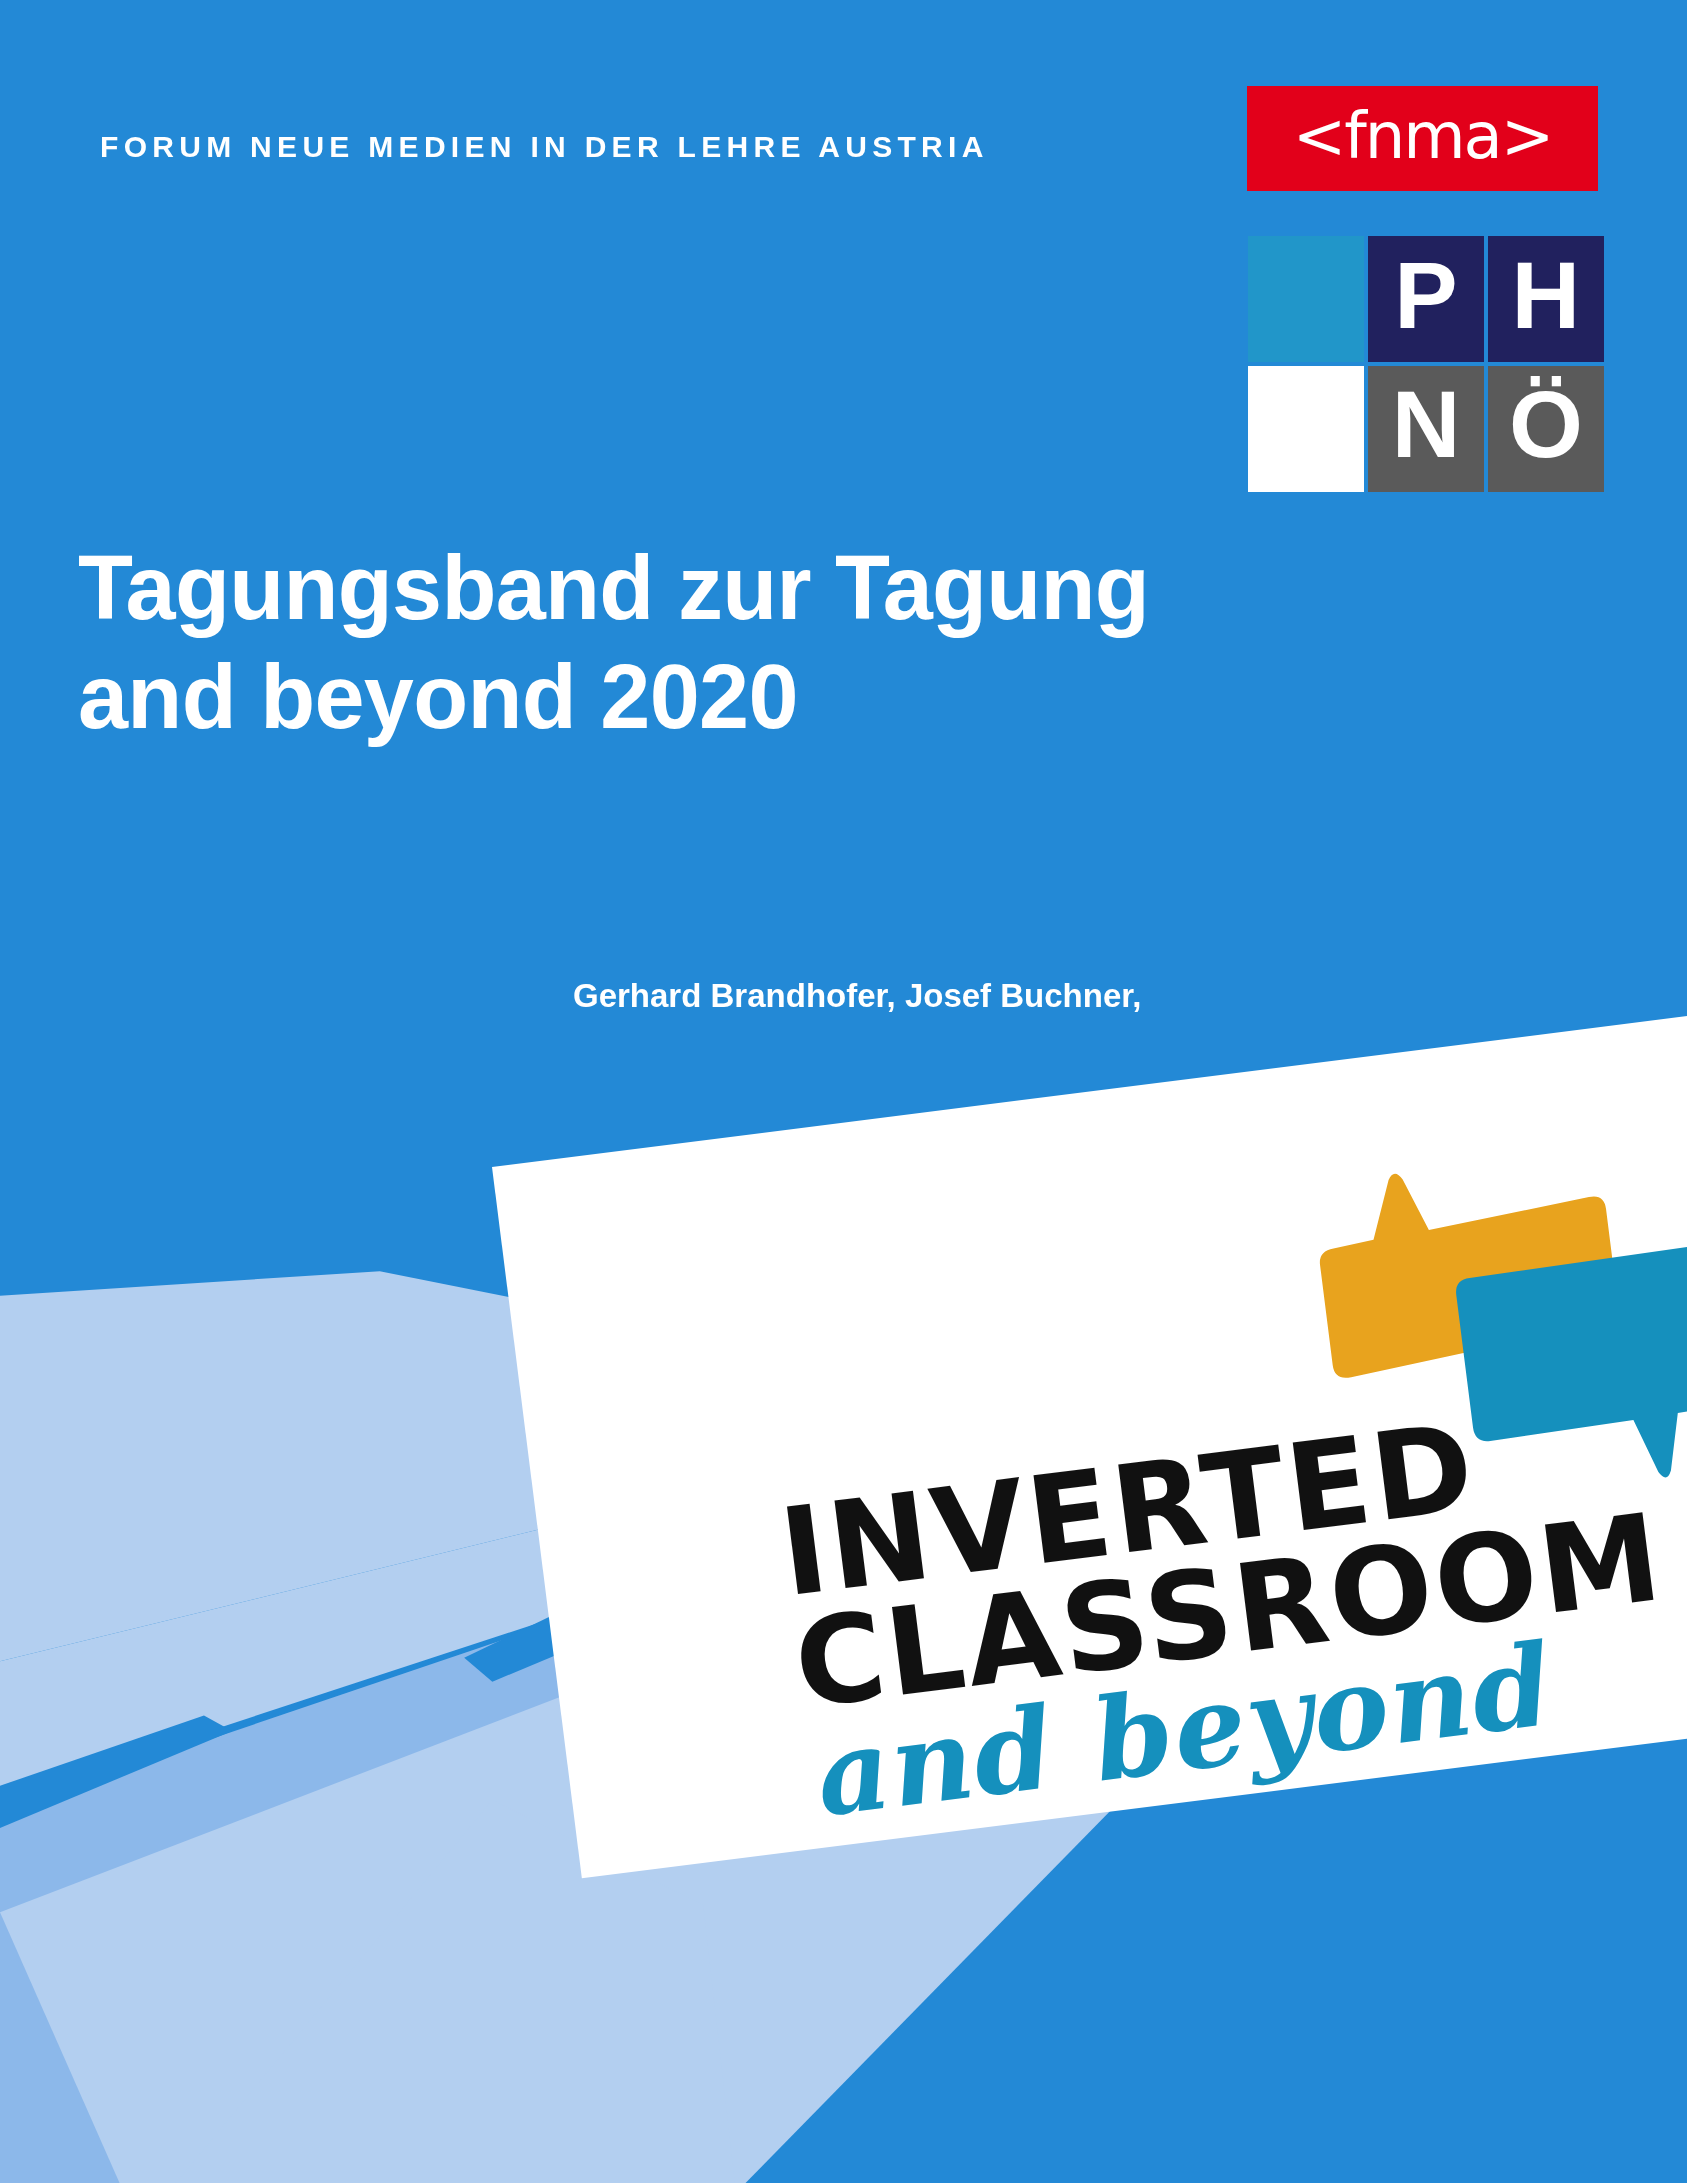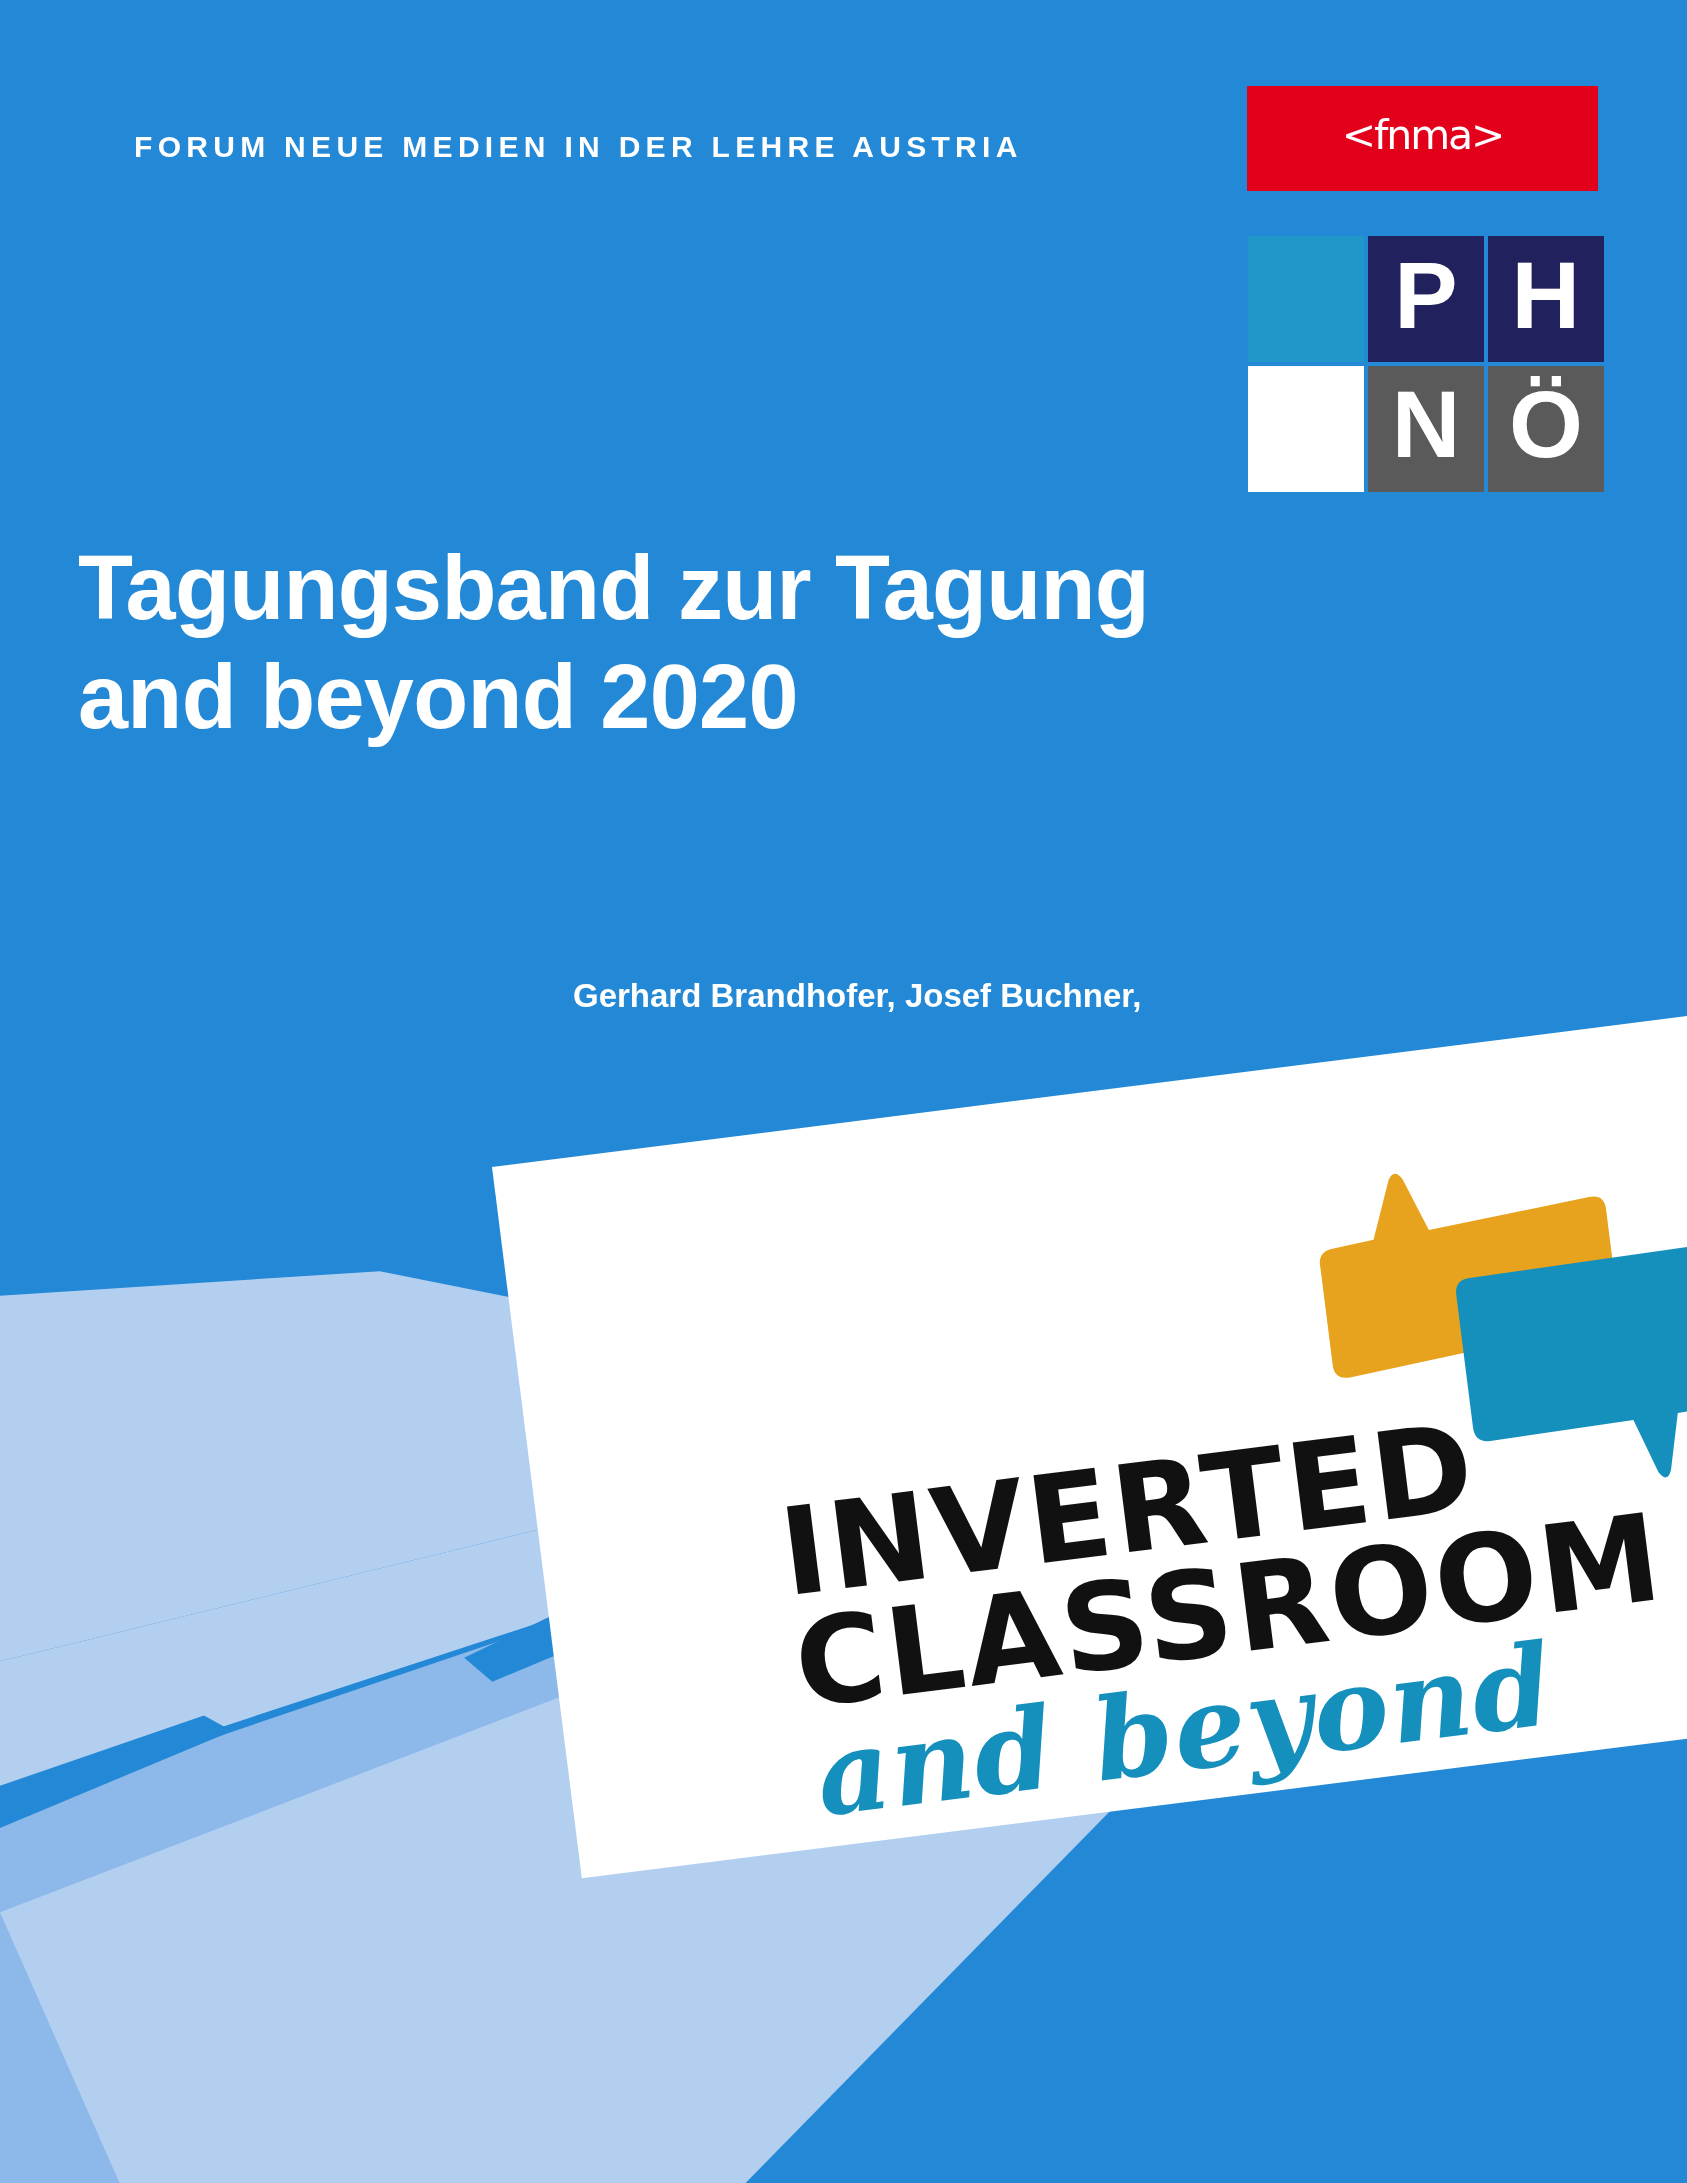"FORUM NEUE MEDIEN IN DER" .header-line { margin-left: 34px -> none }
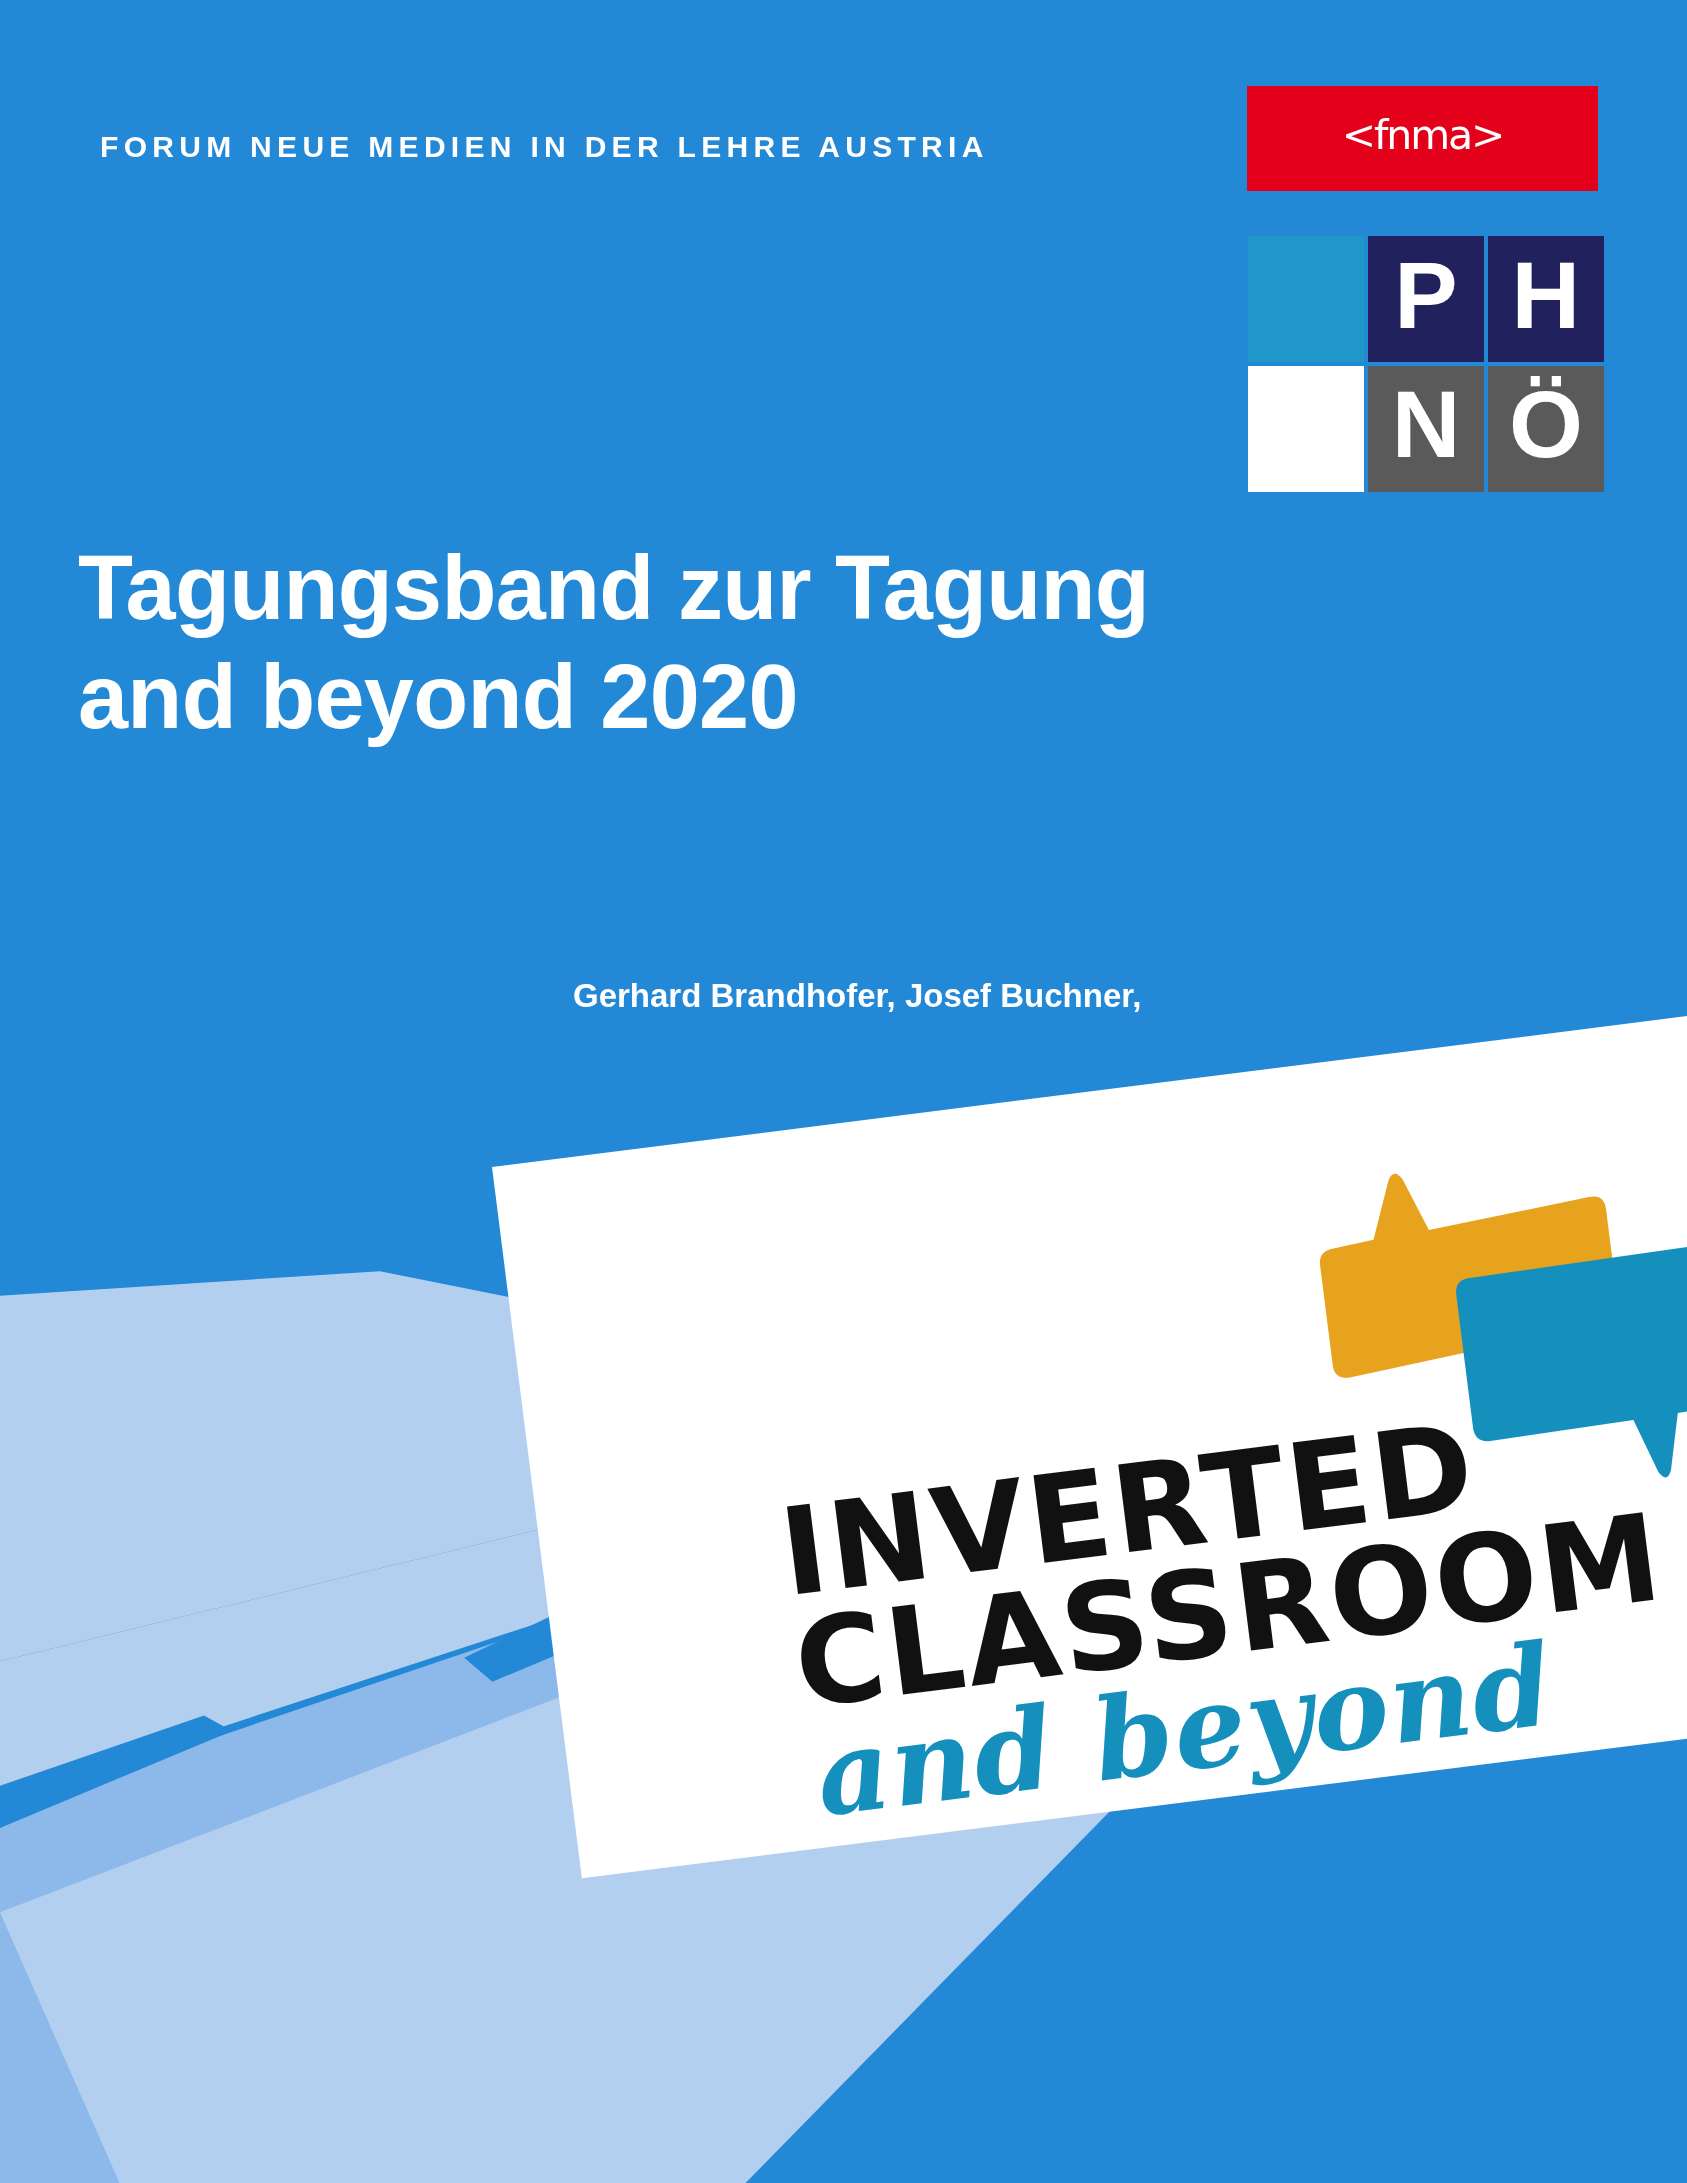"<fnma>" .fnma-text { font-size: 41px -> 64px }
